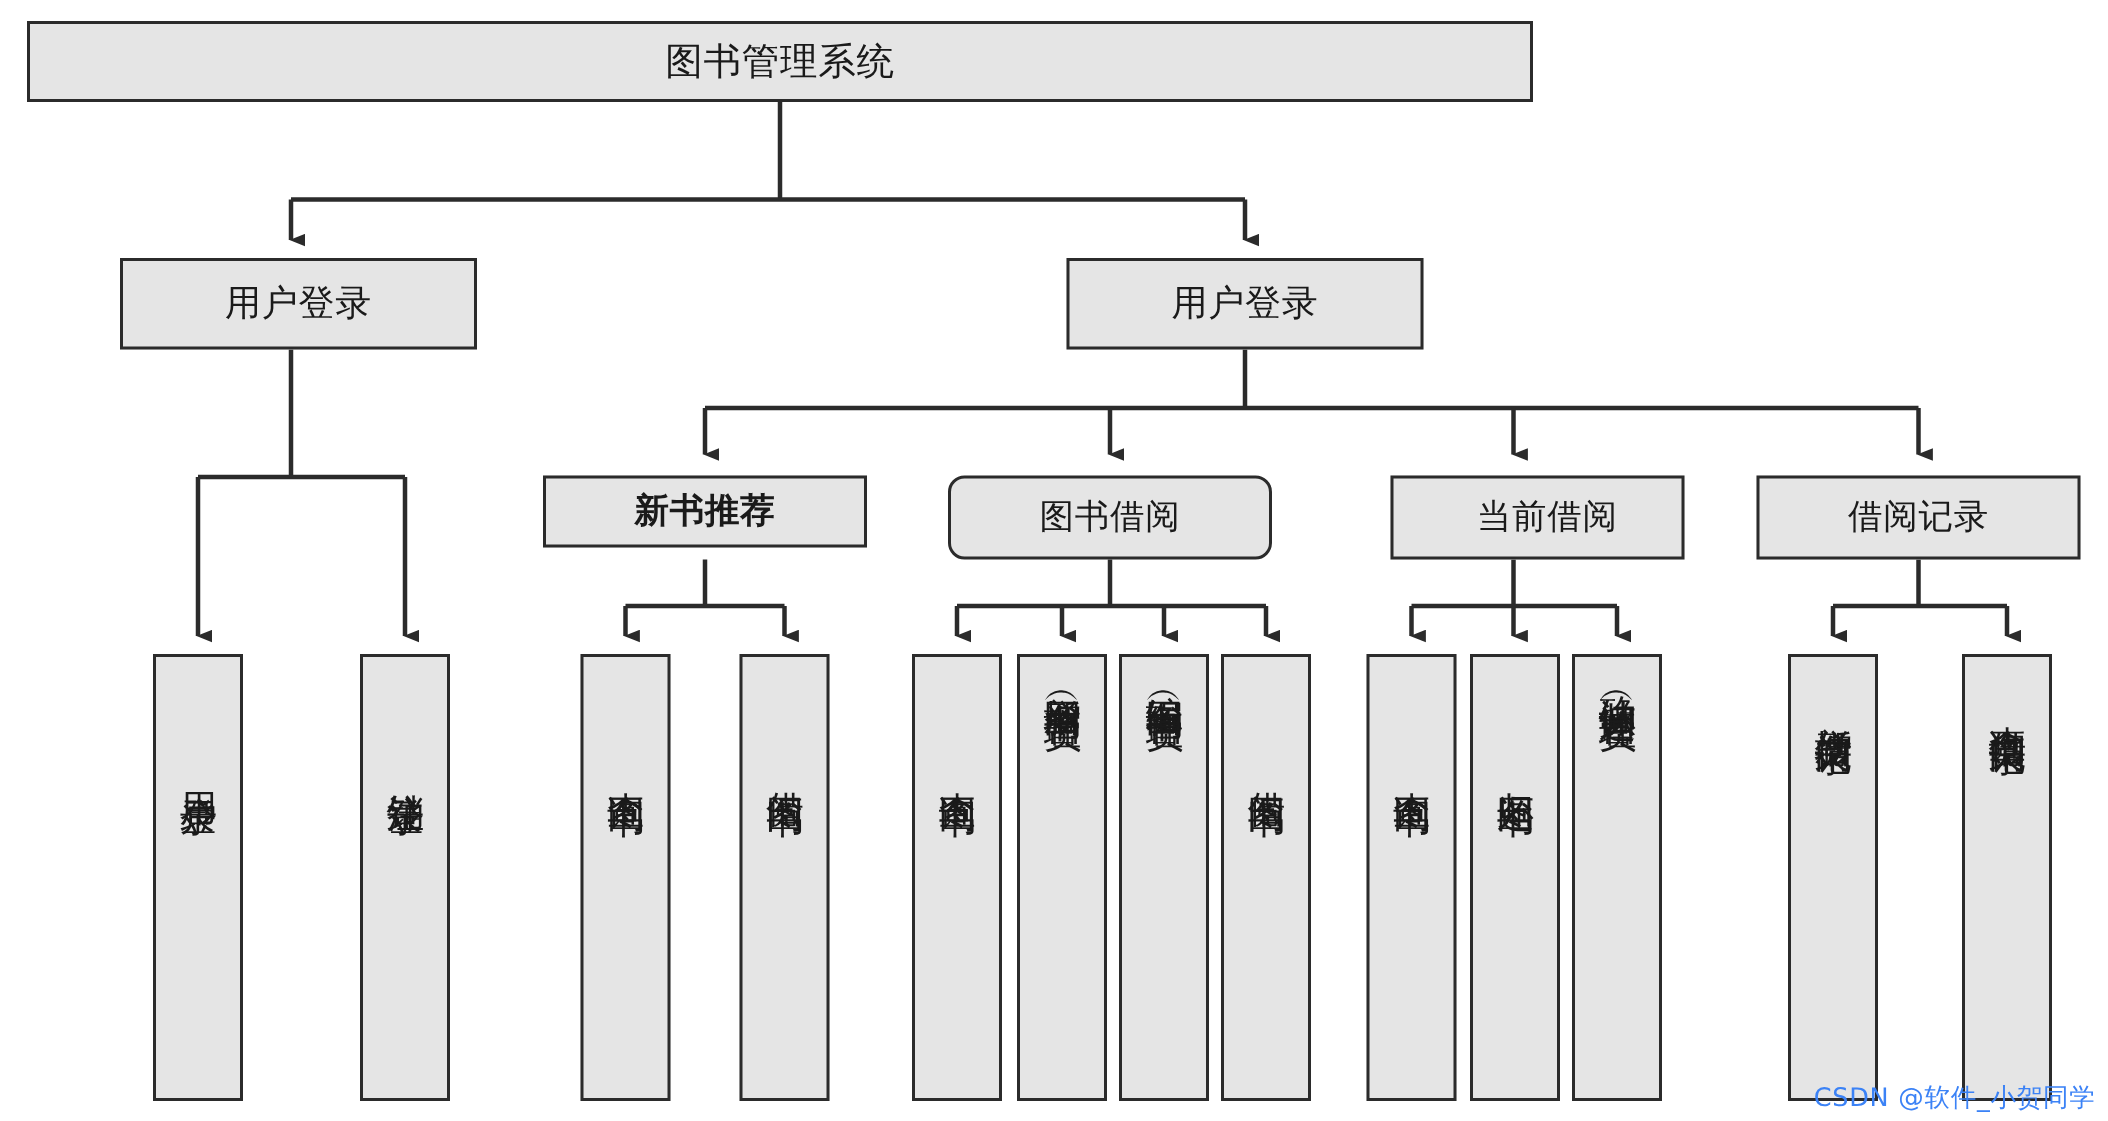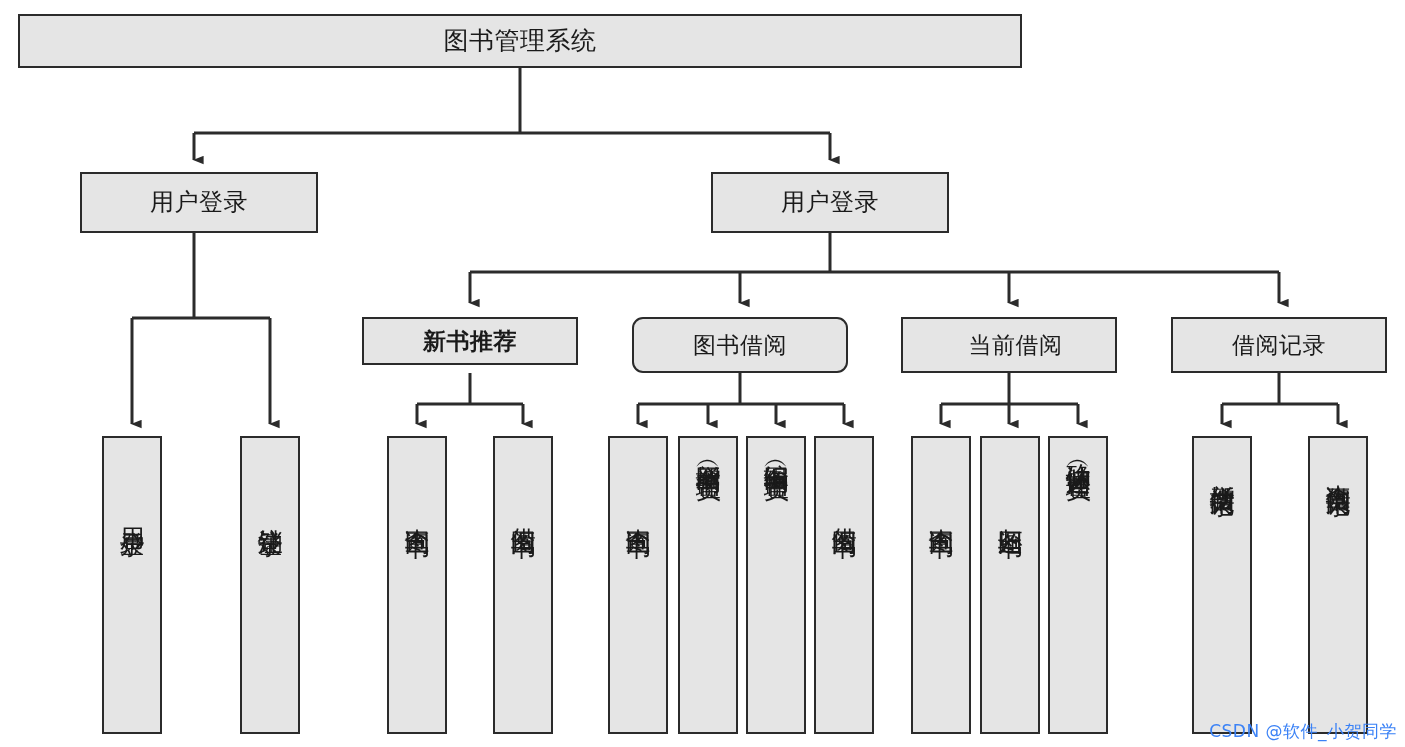"当前借阅" div.node-box { left: 901px -> 927px; width: 216px -> 196px }
